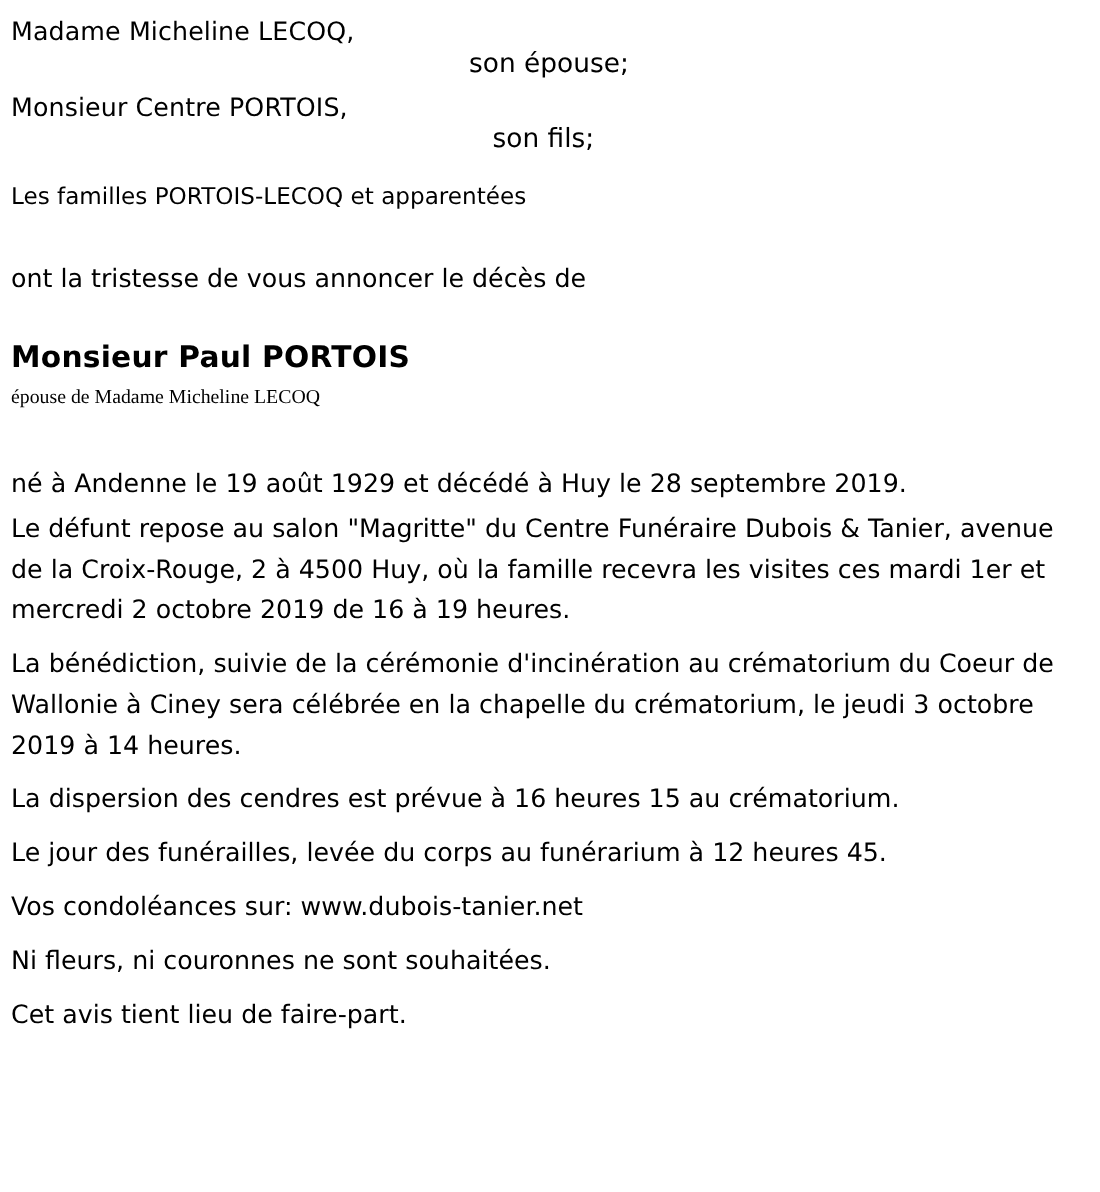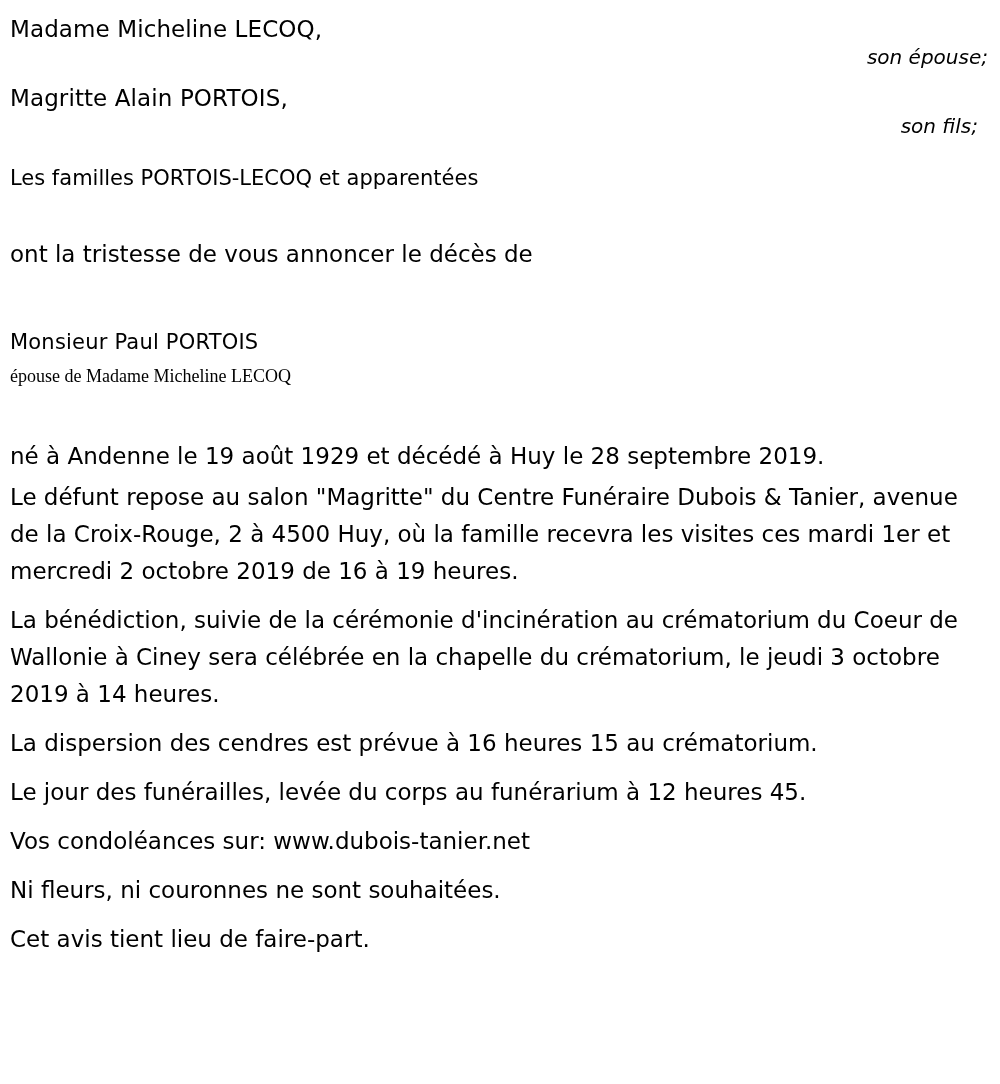"son épouse;" .rel-label { font-size: 20px -> 24px; font-style: italic -> none; text-align: right -> center }
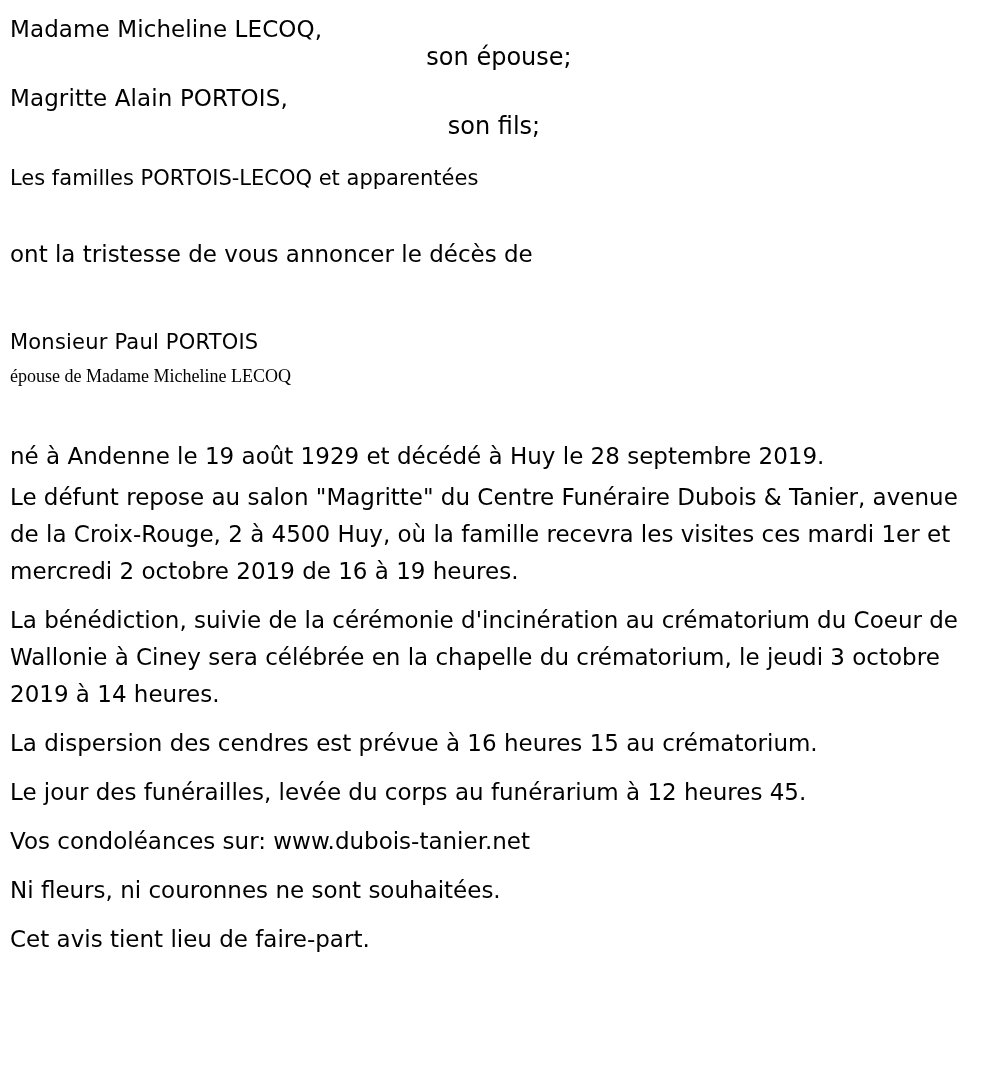"Magritte Alain PORTOIS," div.rel-name { text: Magritte Alain -> Monsieur Centre }
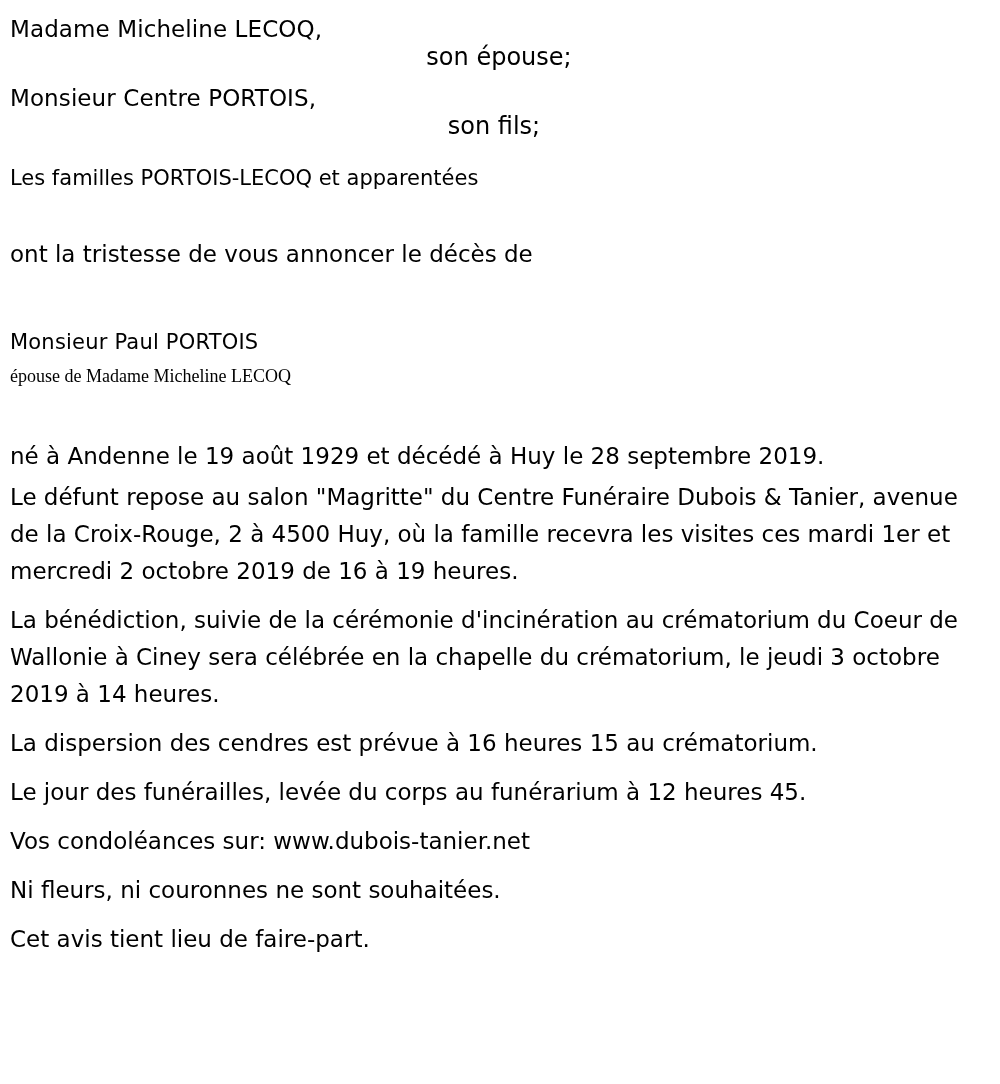"Monsieur Paul PORTOIS" .deceased-name { font-size: 21px -> 27px; font-weight: normal -> bold; margin-top: 54px -> 38px }
